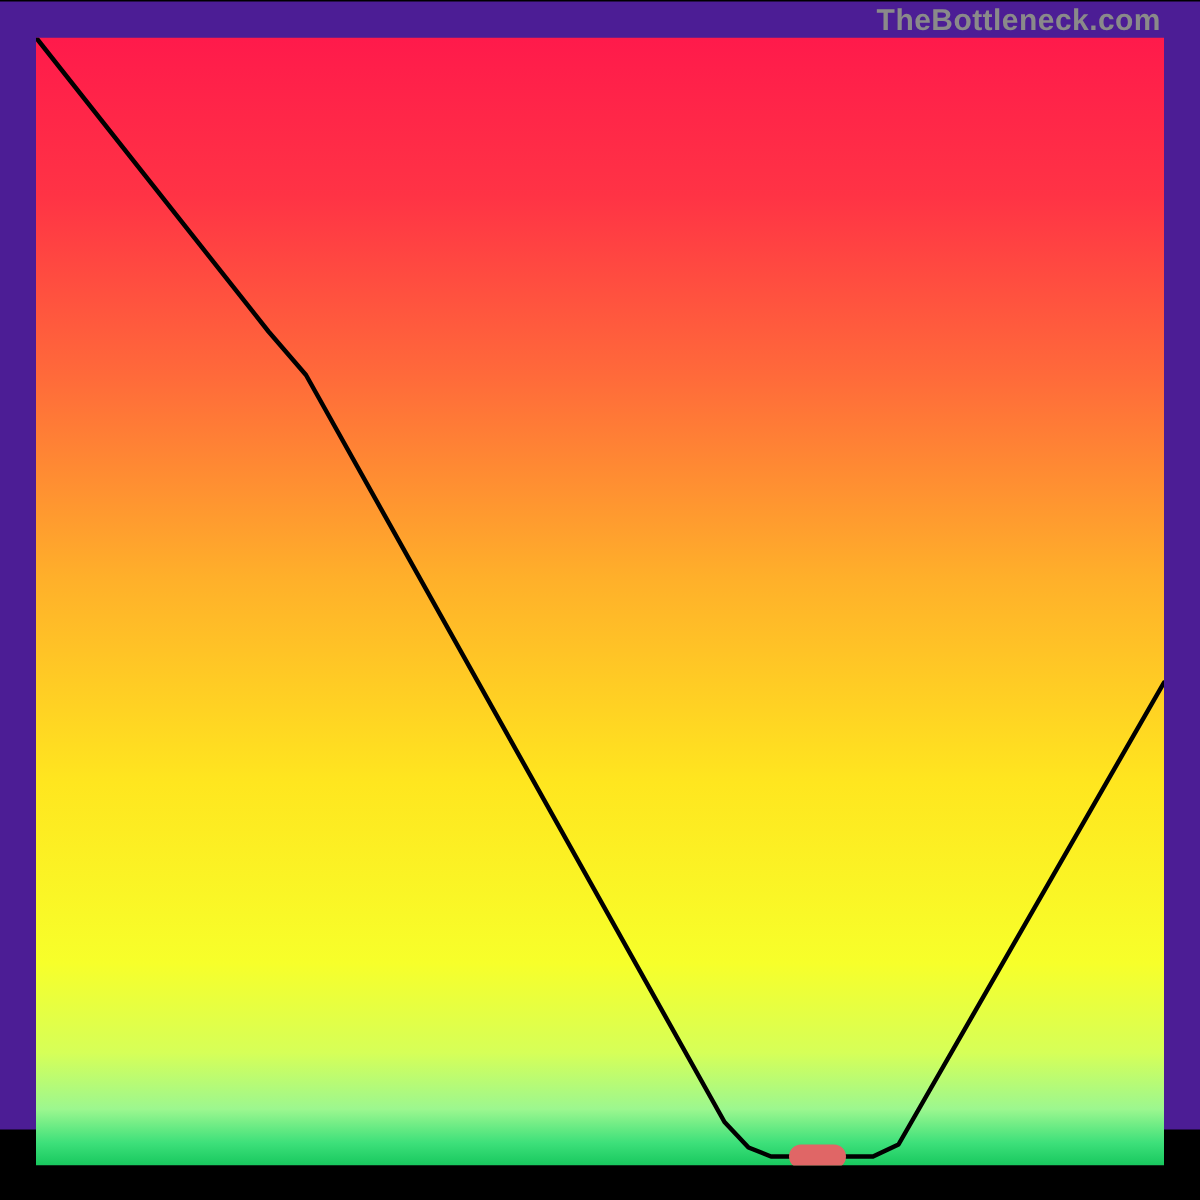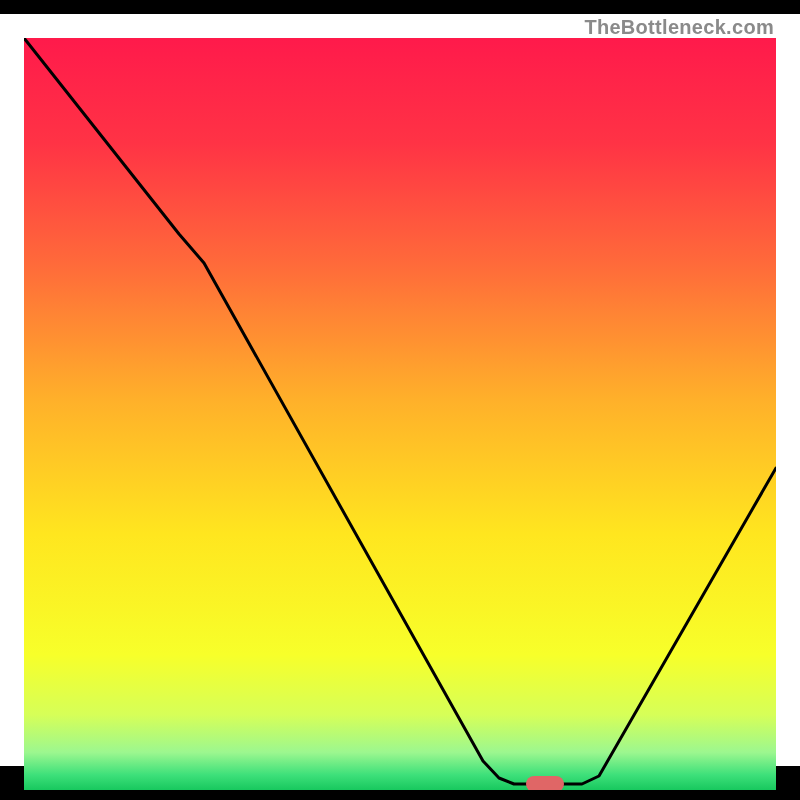"TheBottleneck.com" .frame { background: #ffffff -> #4c1d95; top: 14px -> 1px }
